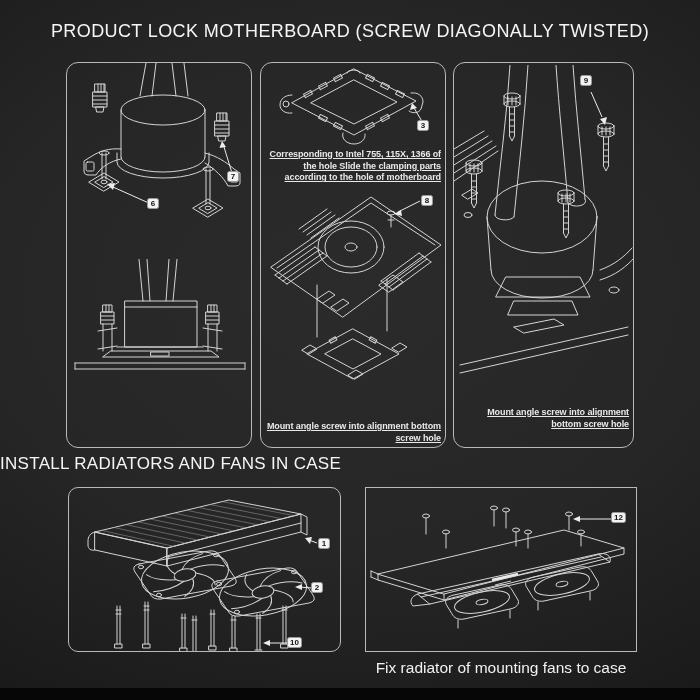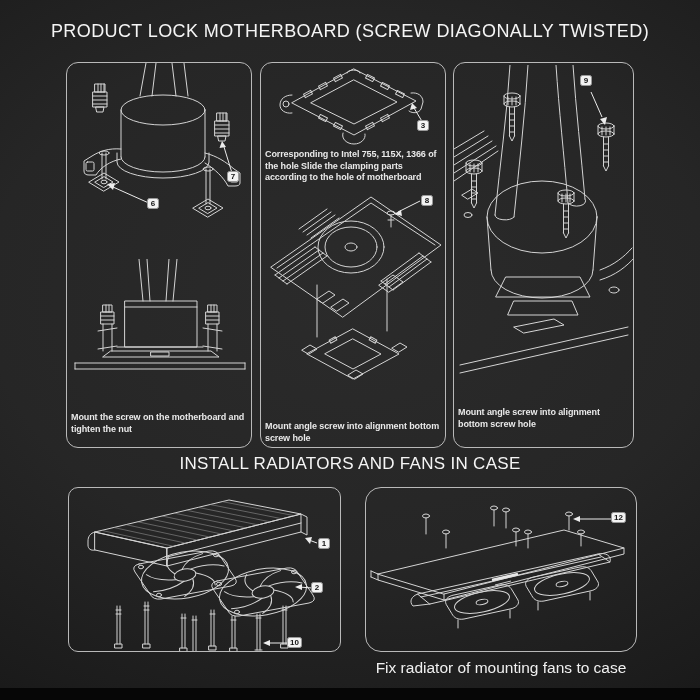"Corresponding to Intel 755, 115X," .pcap { text-align: left -> right; text-decoration: none -> underline }
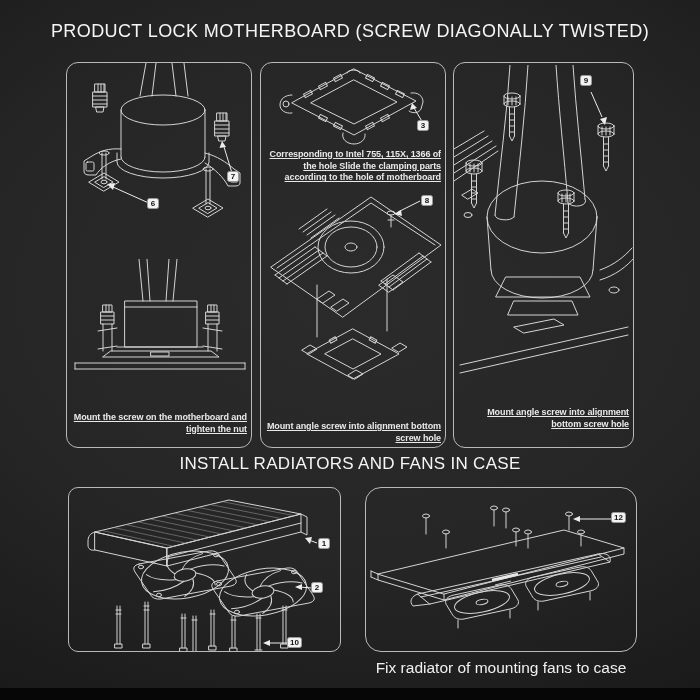"Mount the screw on the" div.pcap { html: <div>Mount the screw on the motherboard and tighten the nut</div> -> none }
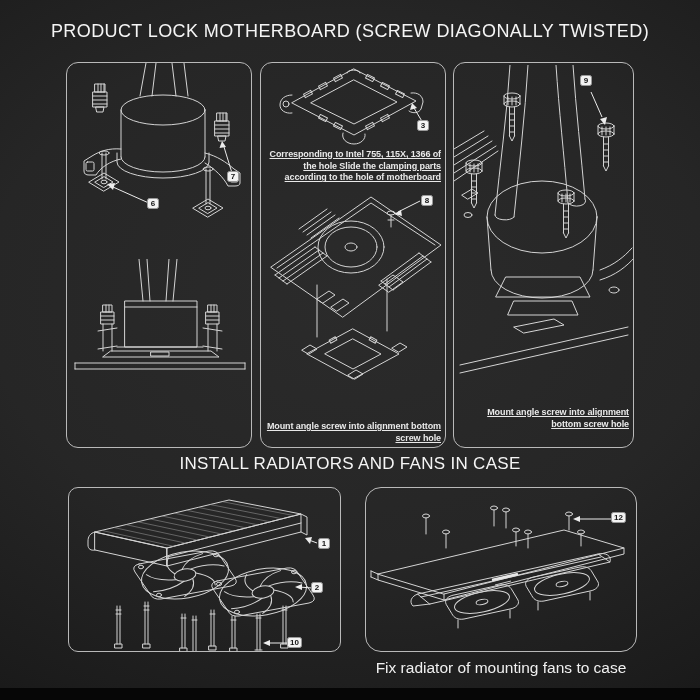"INSTALL RADIATORS AND FANS IN" .title2 { text-align: center -> left }
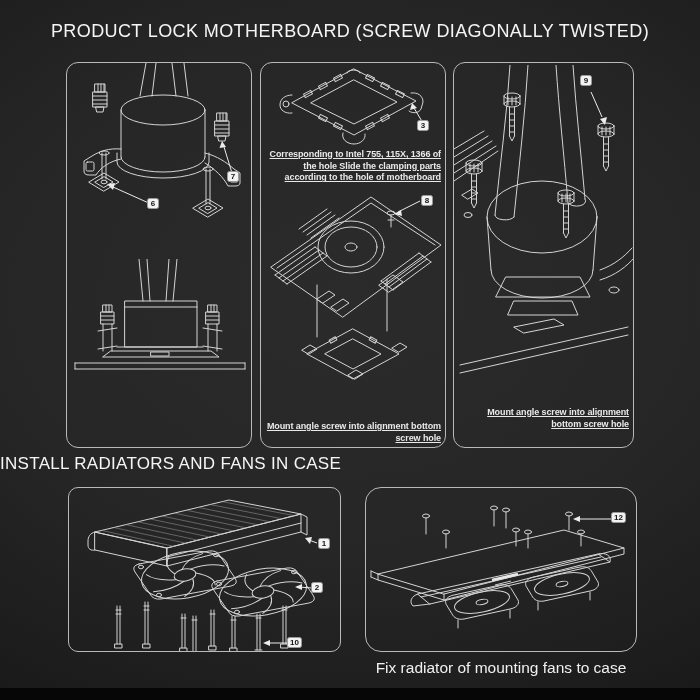"12" div.panel { border-radius: 16px -> 0 }
